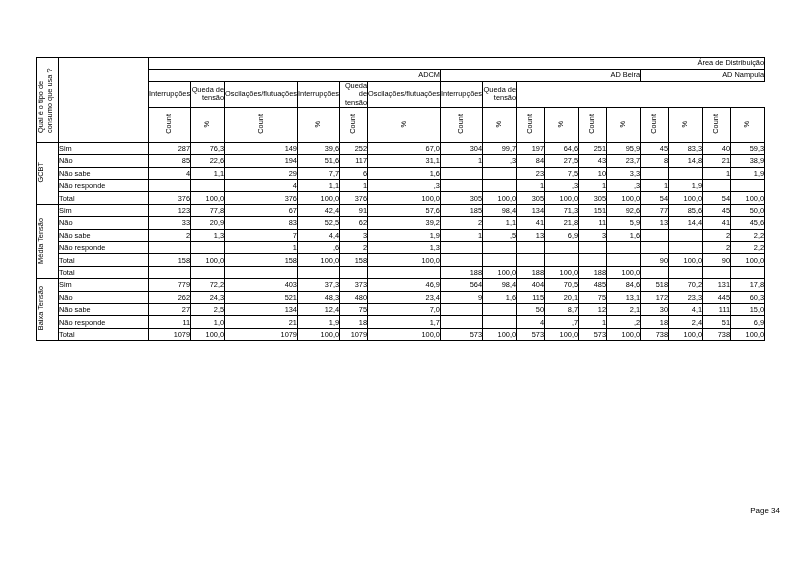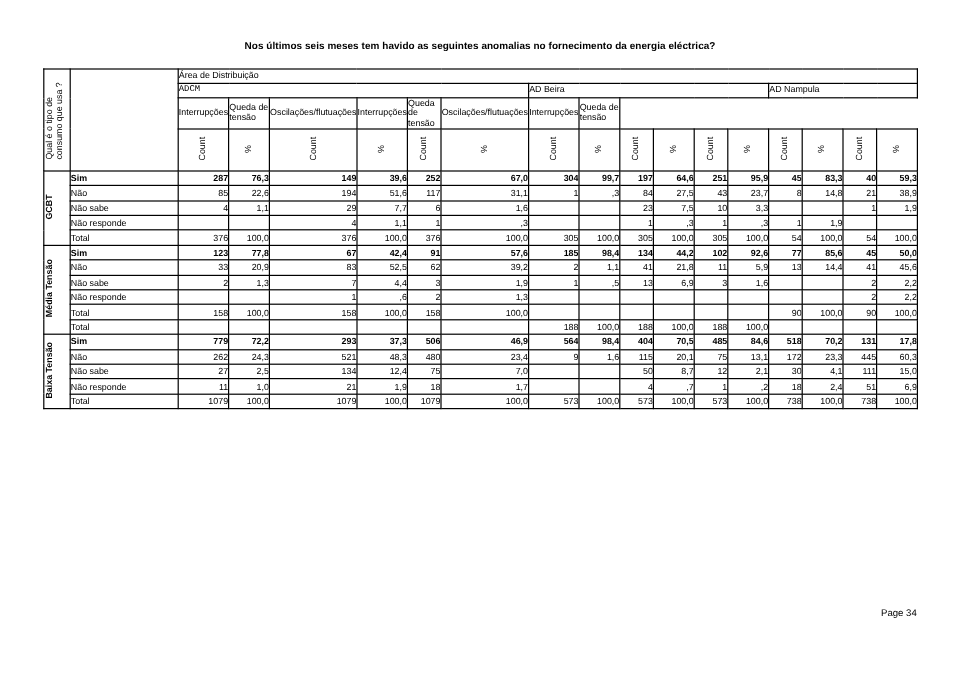"Nos últimos seis meses tem" div.doc-title { html: <div>Nos últimos seis meses tem havido as seguintes anomalias no fornecimento da energia eléctrica?</div> -> none }
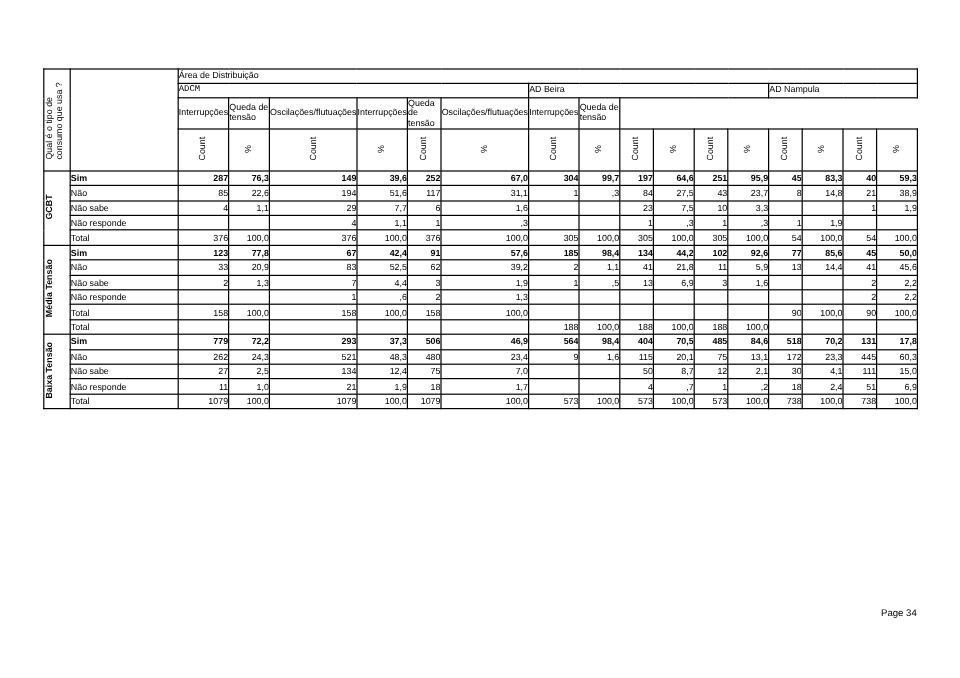"Área de Distribuição" .hdr-c { text-align: left -> right }
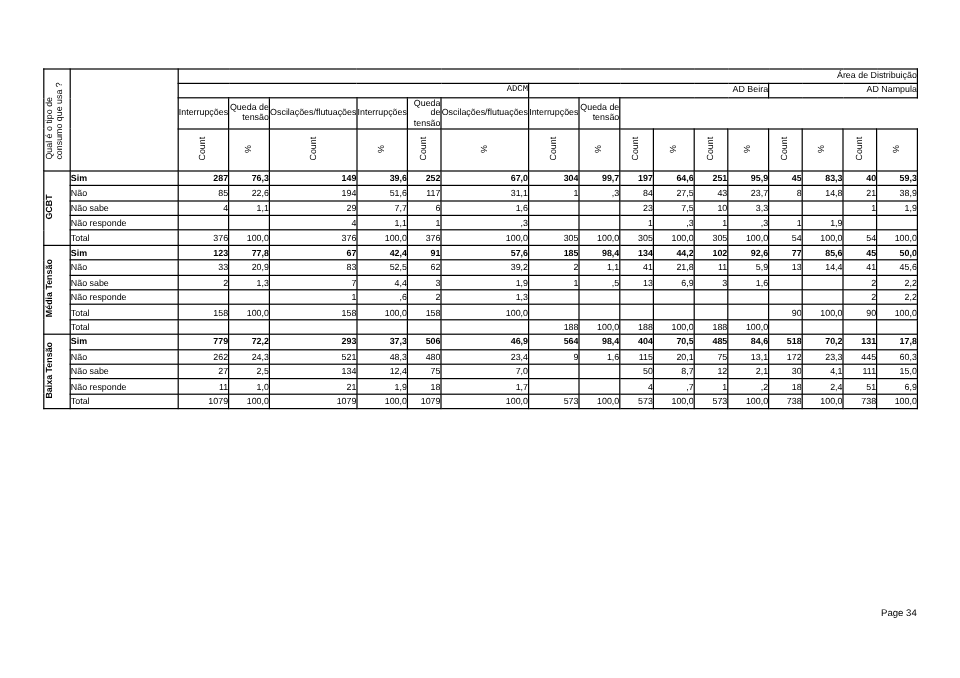"ADCM" td.hdr-c { font-family: Liberation Mono, monospace -> none }
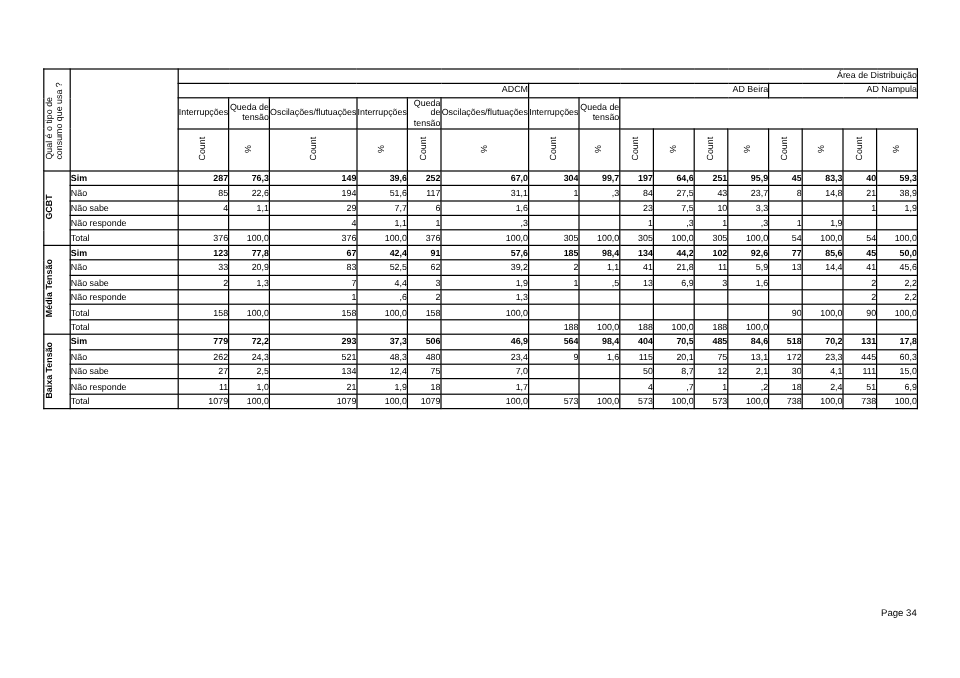"Sim" tr.sect-first > td { font-weight: bold -> none }
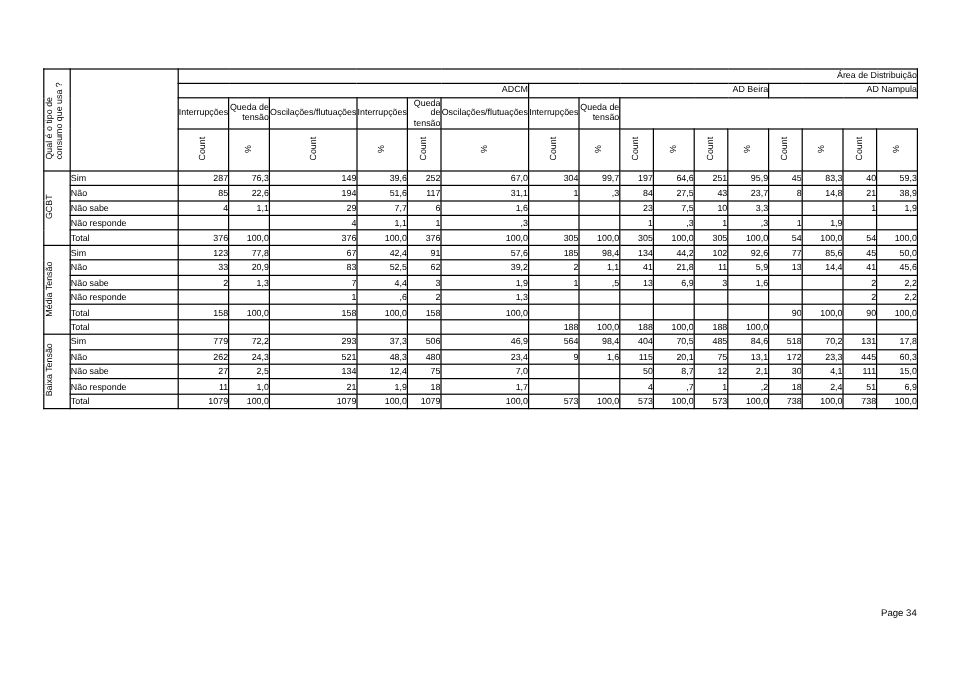"44,2" td.num { text: 44,2 -> 71,3 }
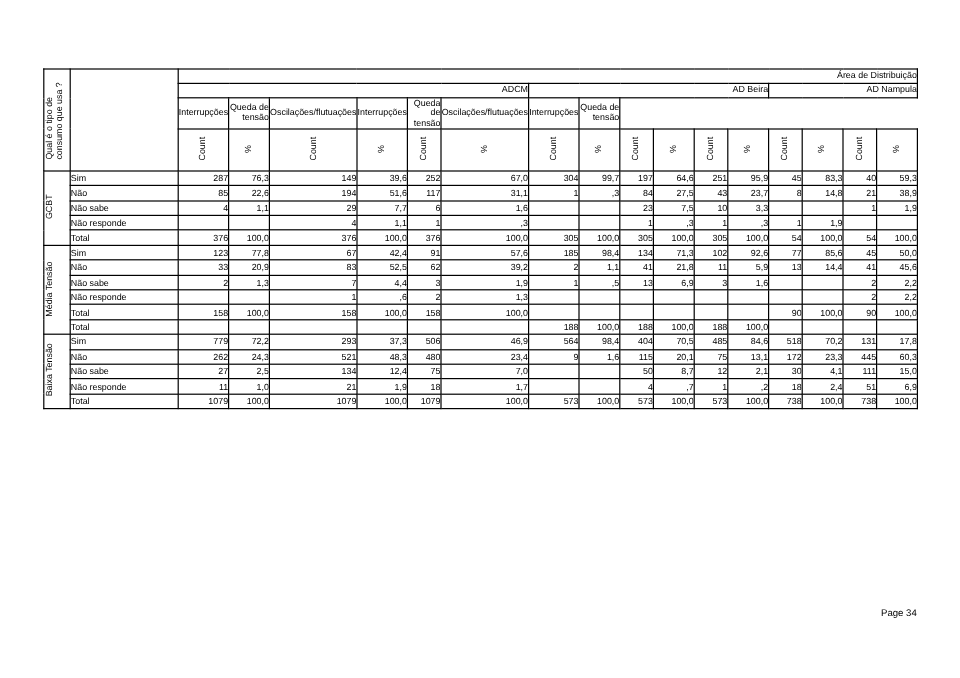"102" td.num { text: 102 -> 151 }
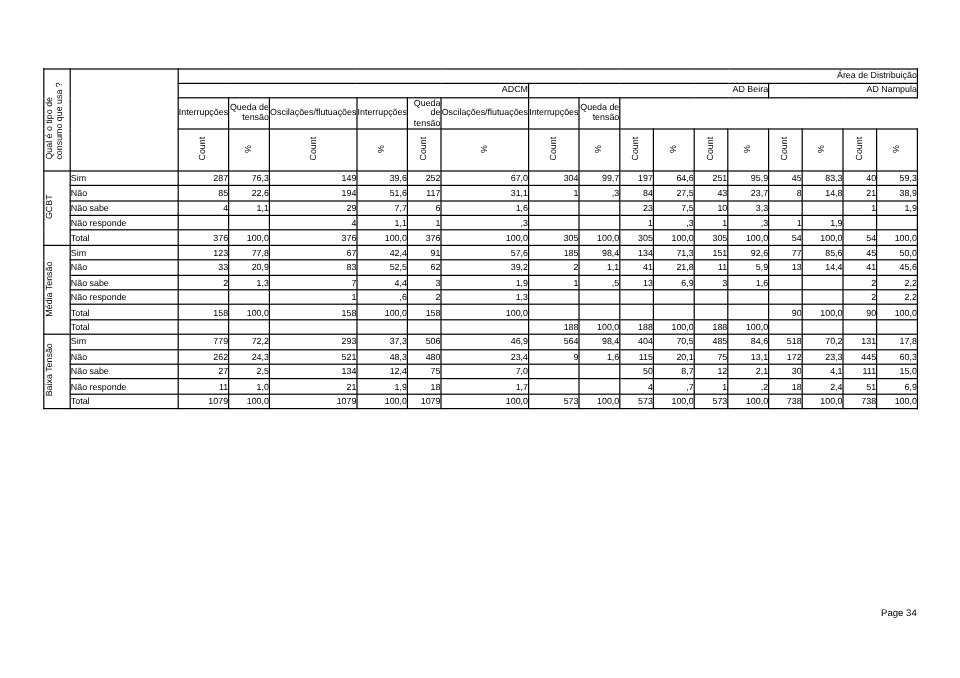"293" td.num { text: 293 -> 403 }
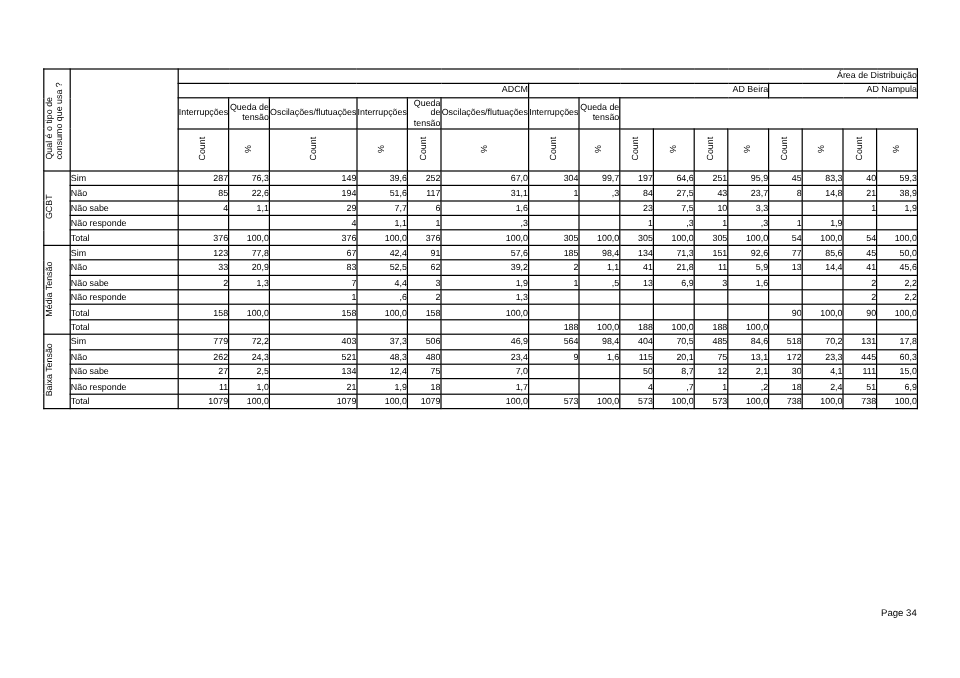"506" td.num { text: 506 -> 373 }
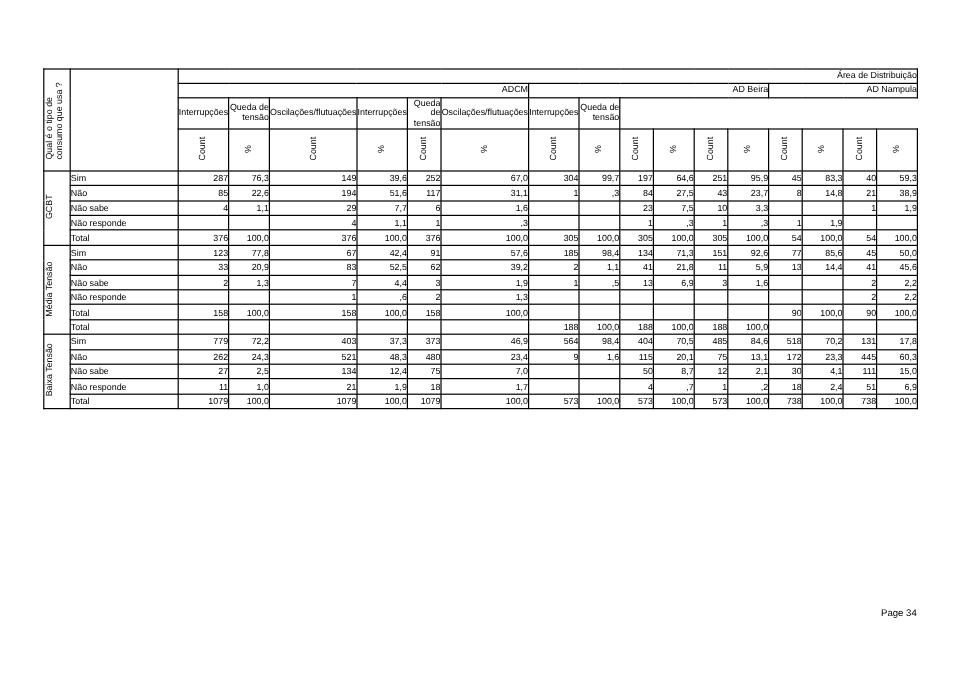"Page 34" .page-footer { right: 36px -> 20px }
